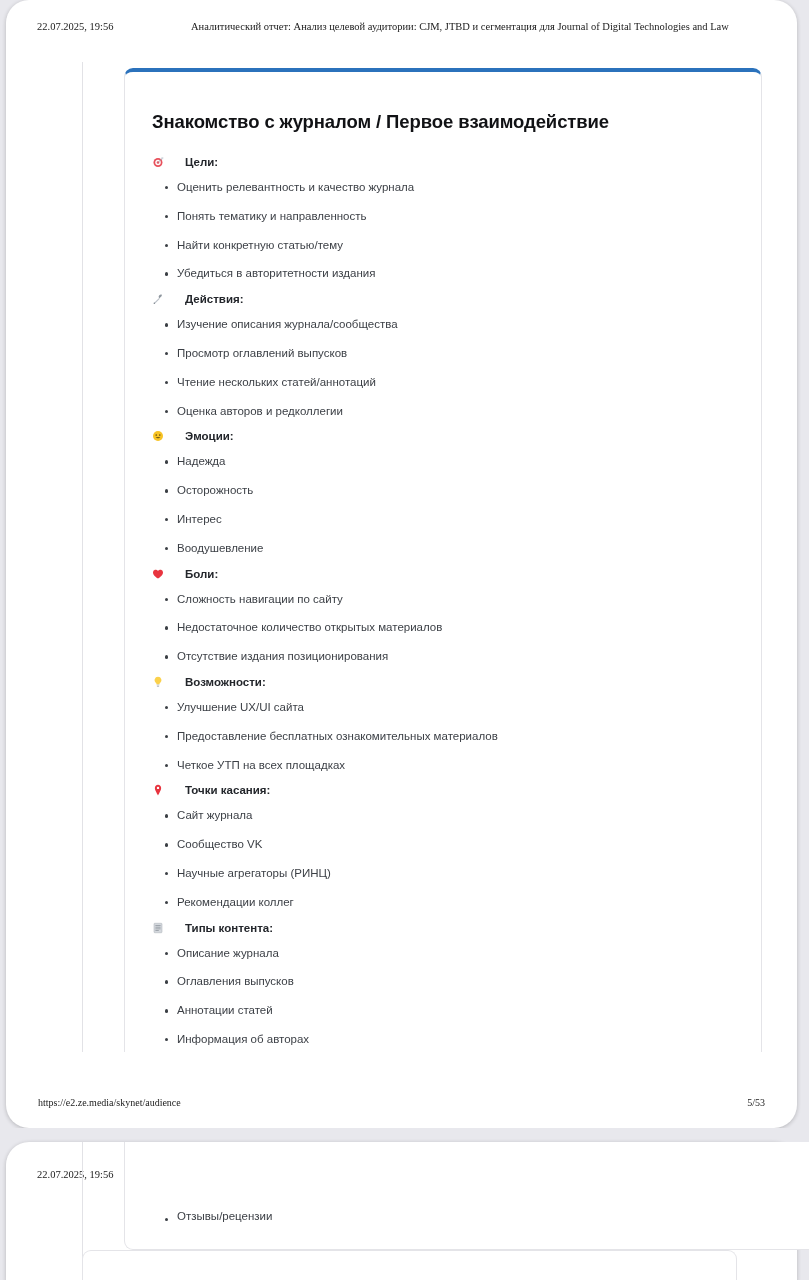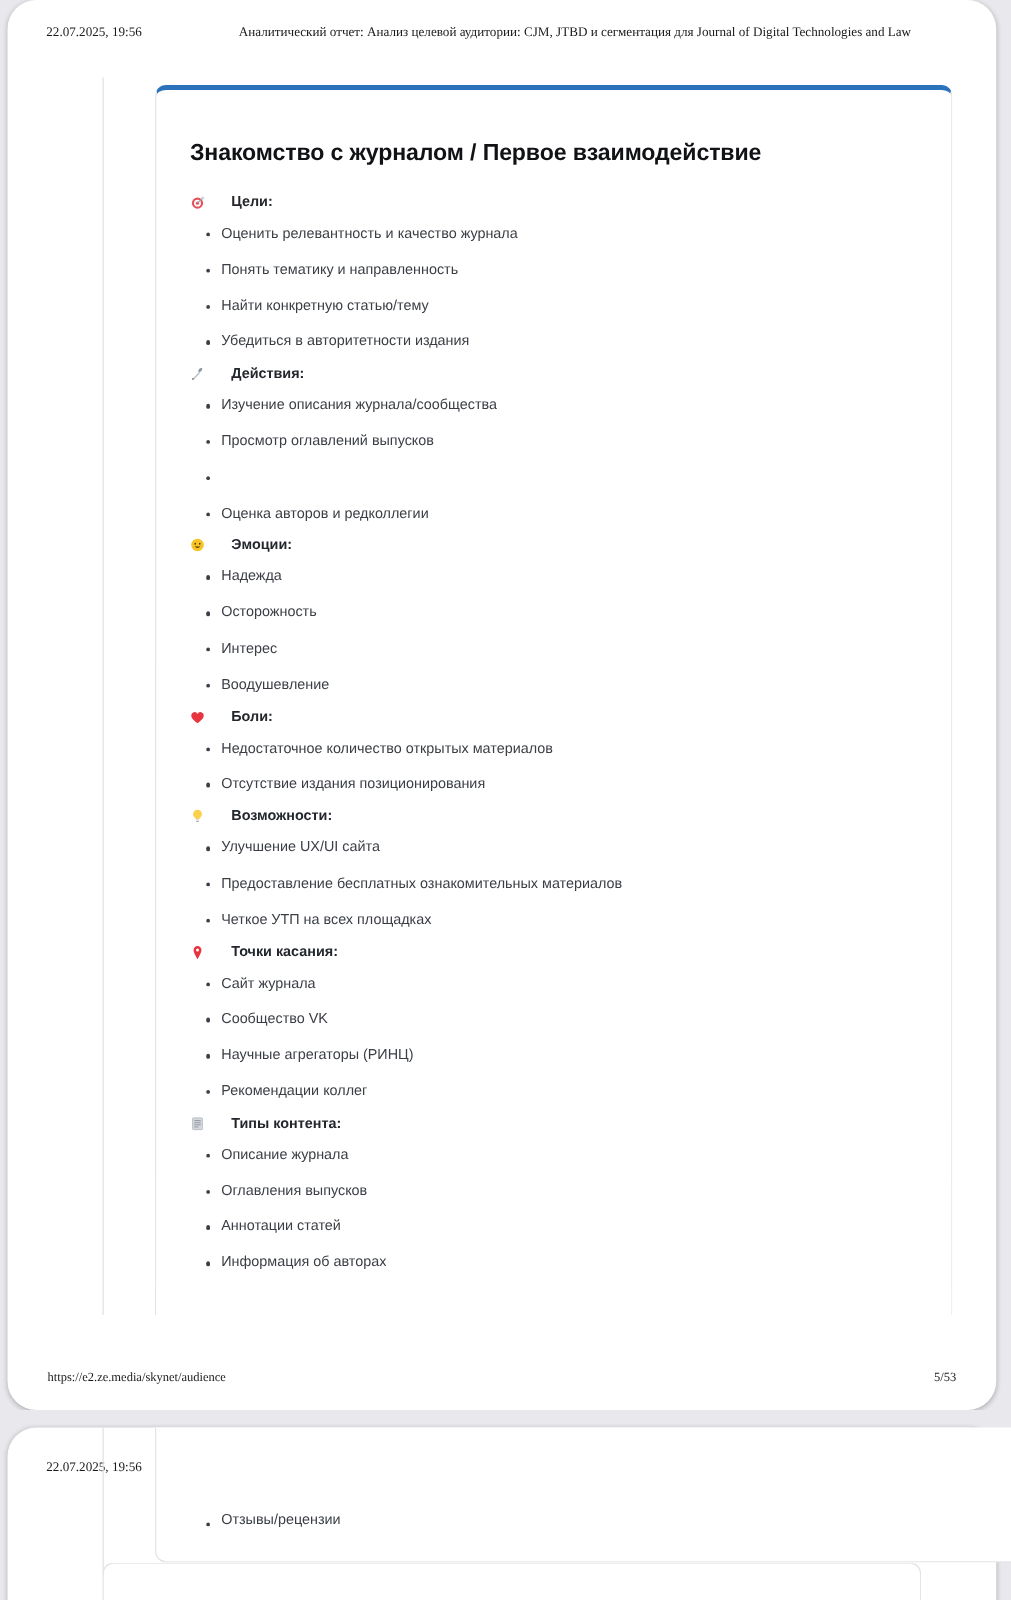"Чтение нескольких статей/аннотаций" span.btext { html: none -> <span>Чтение нескольких статей/аннотаций</span> }
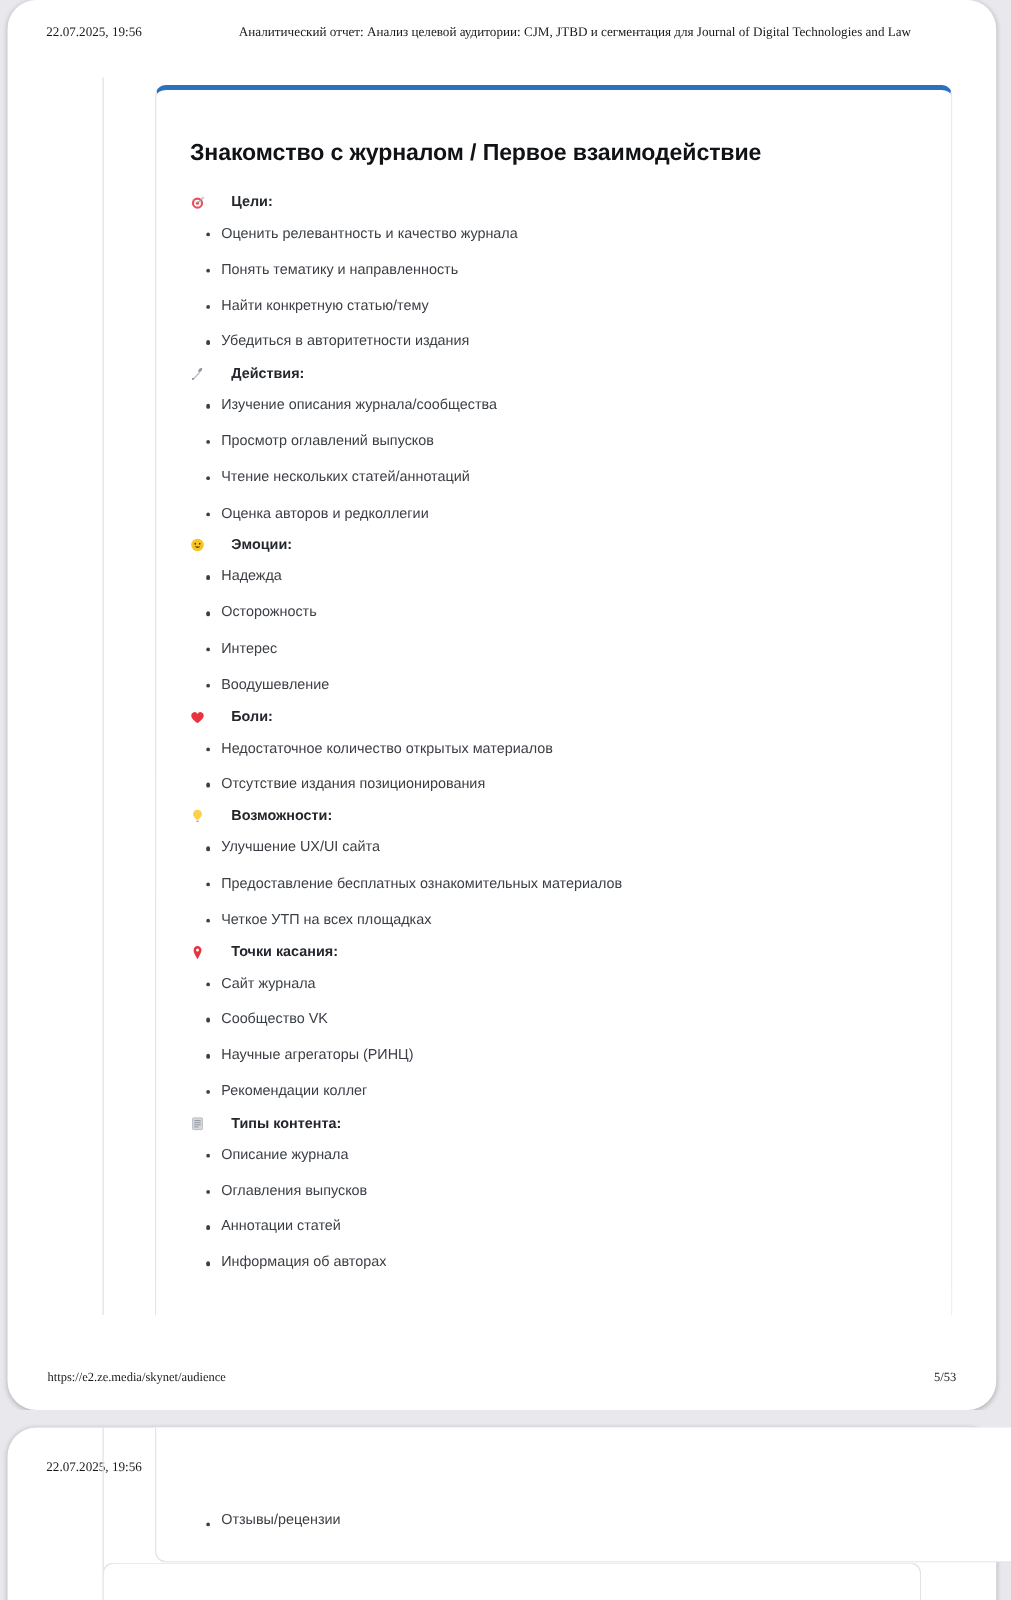"Сложность навигации по сайту" div.bullet { html: none -> <div> <span></span> <span>Сложность навигации по сайту</span> </div> }
